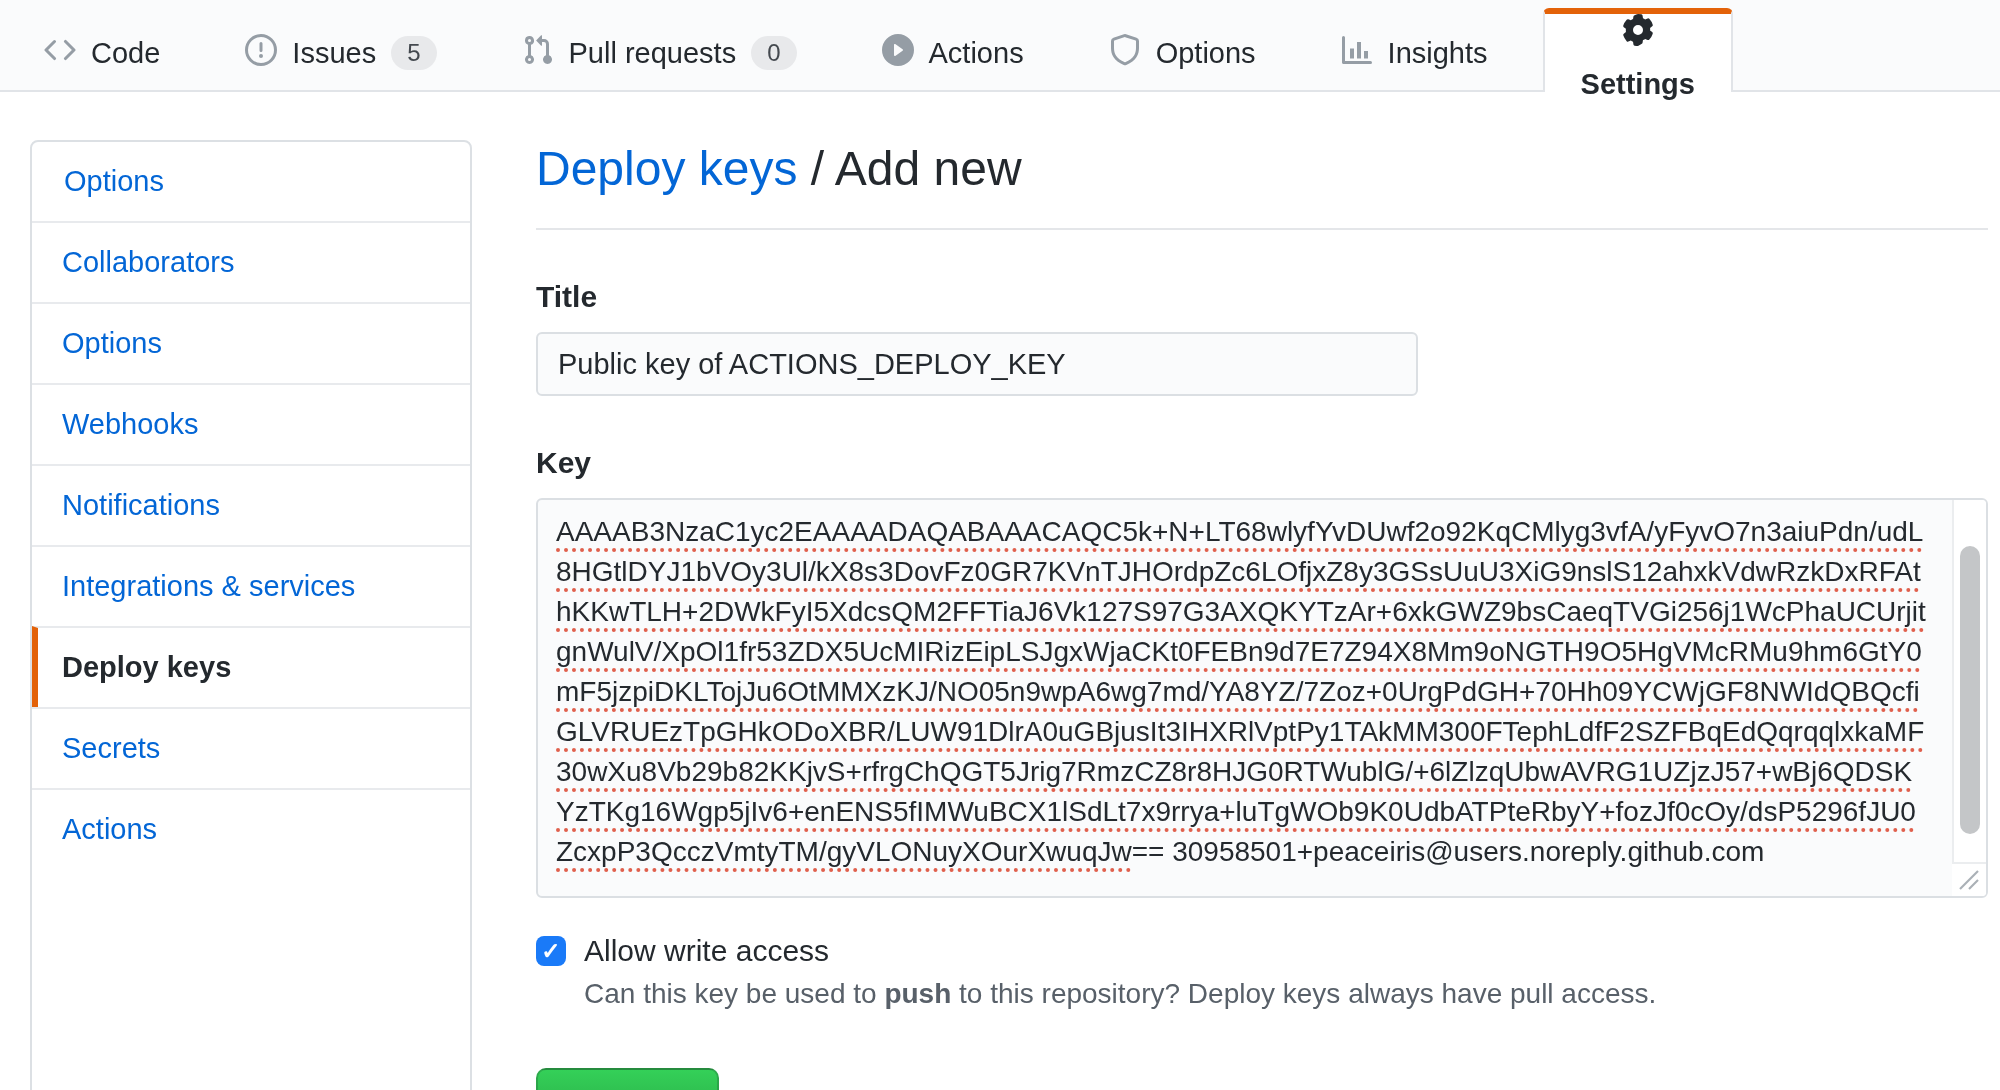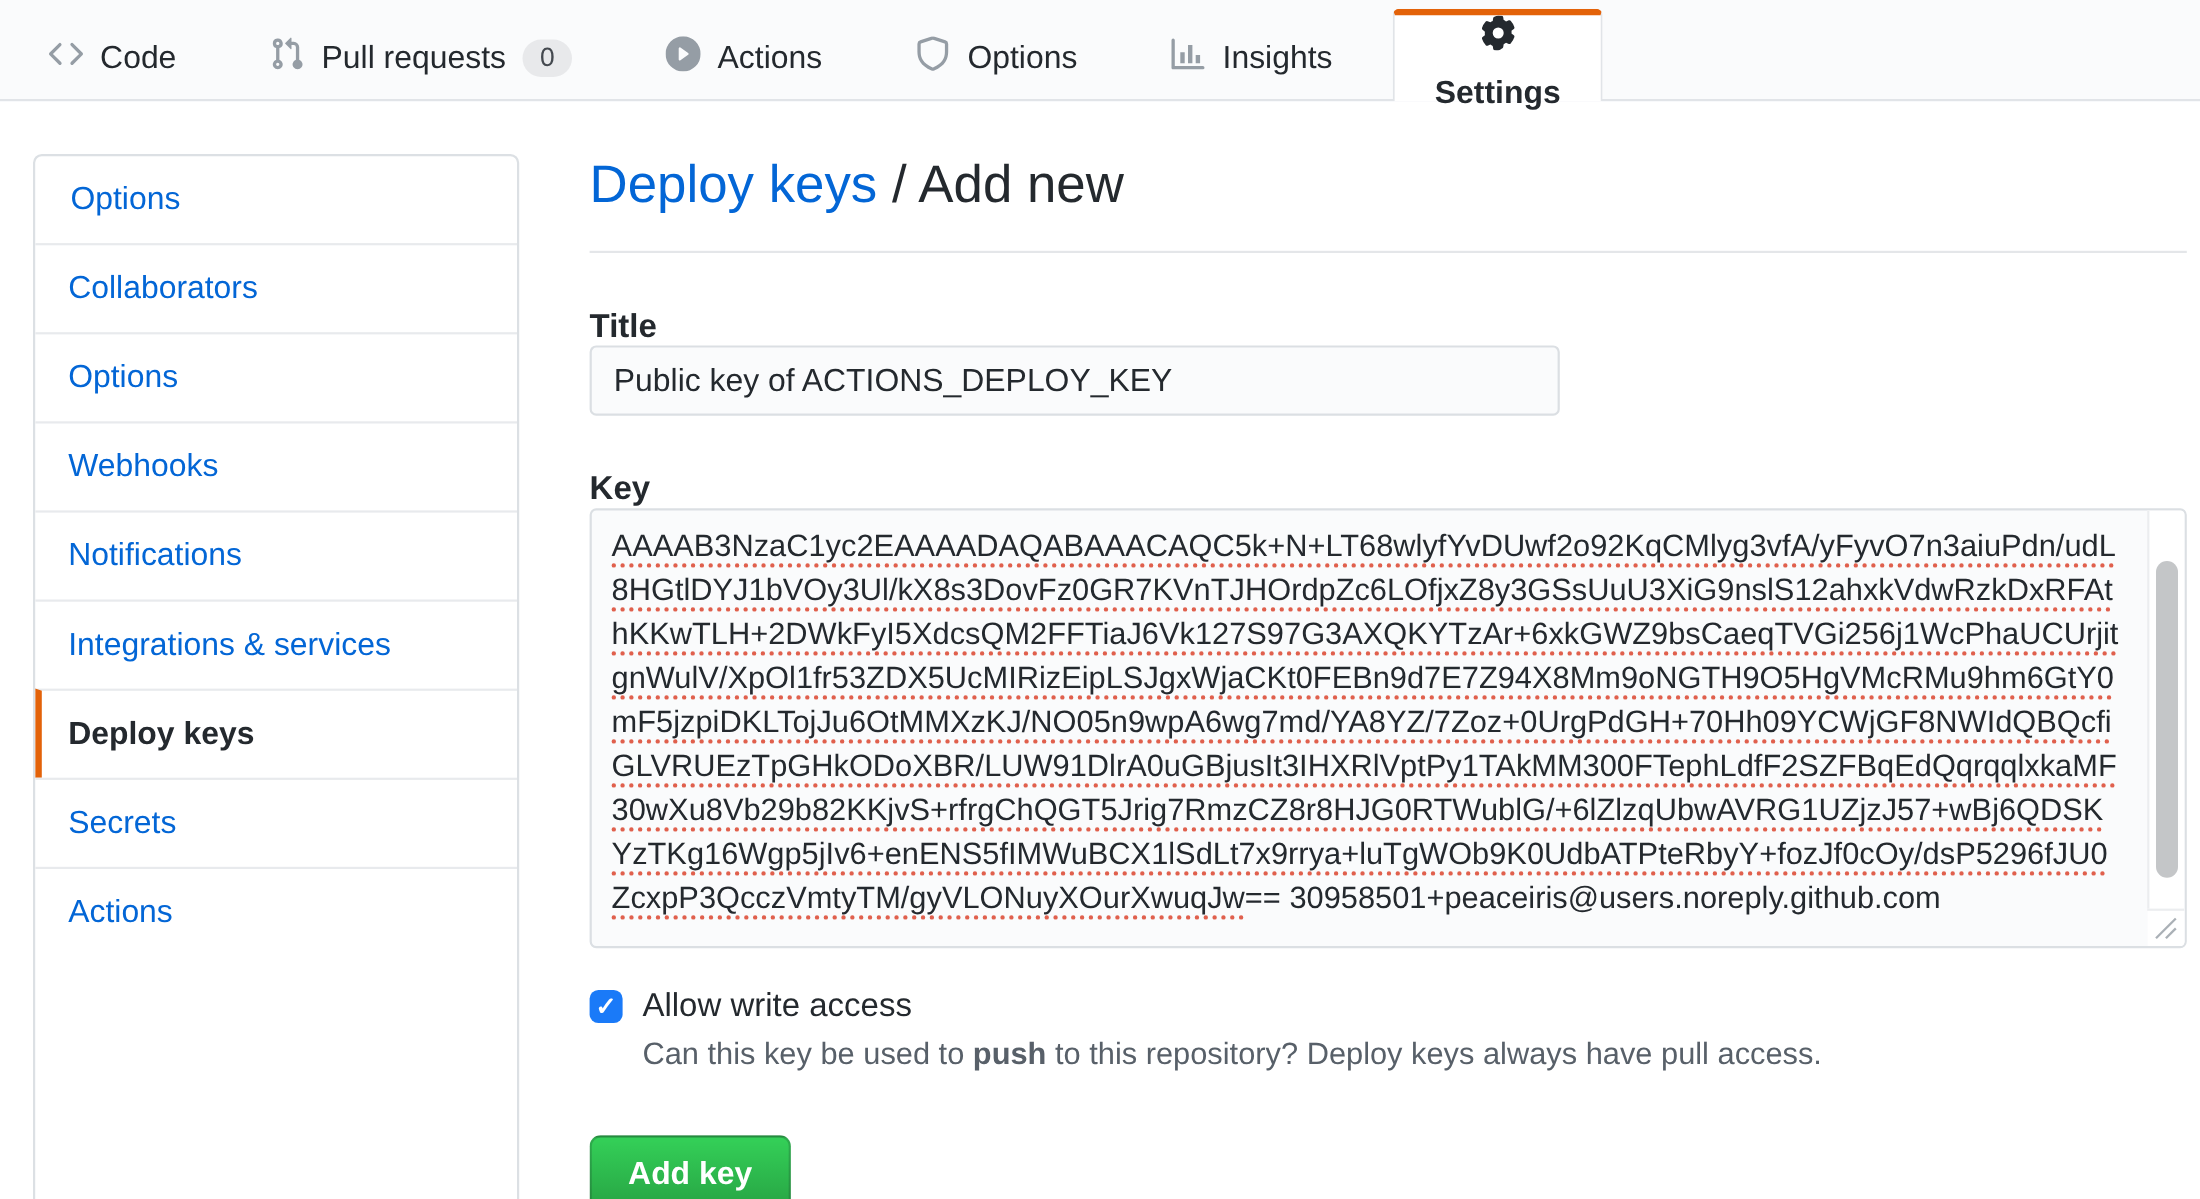"Issues" a.tab { html: none -> <a> <span><svg> <path></path> </svg></span> <span>Issues</span> <span>5</span> </a> }
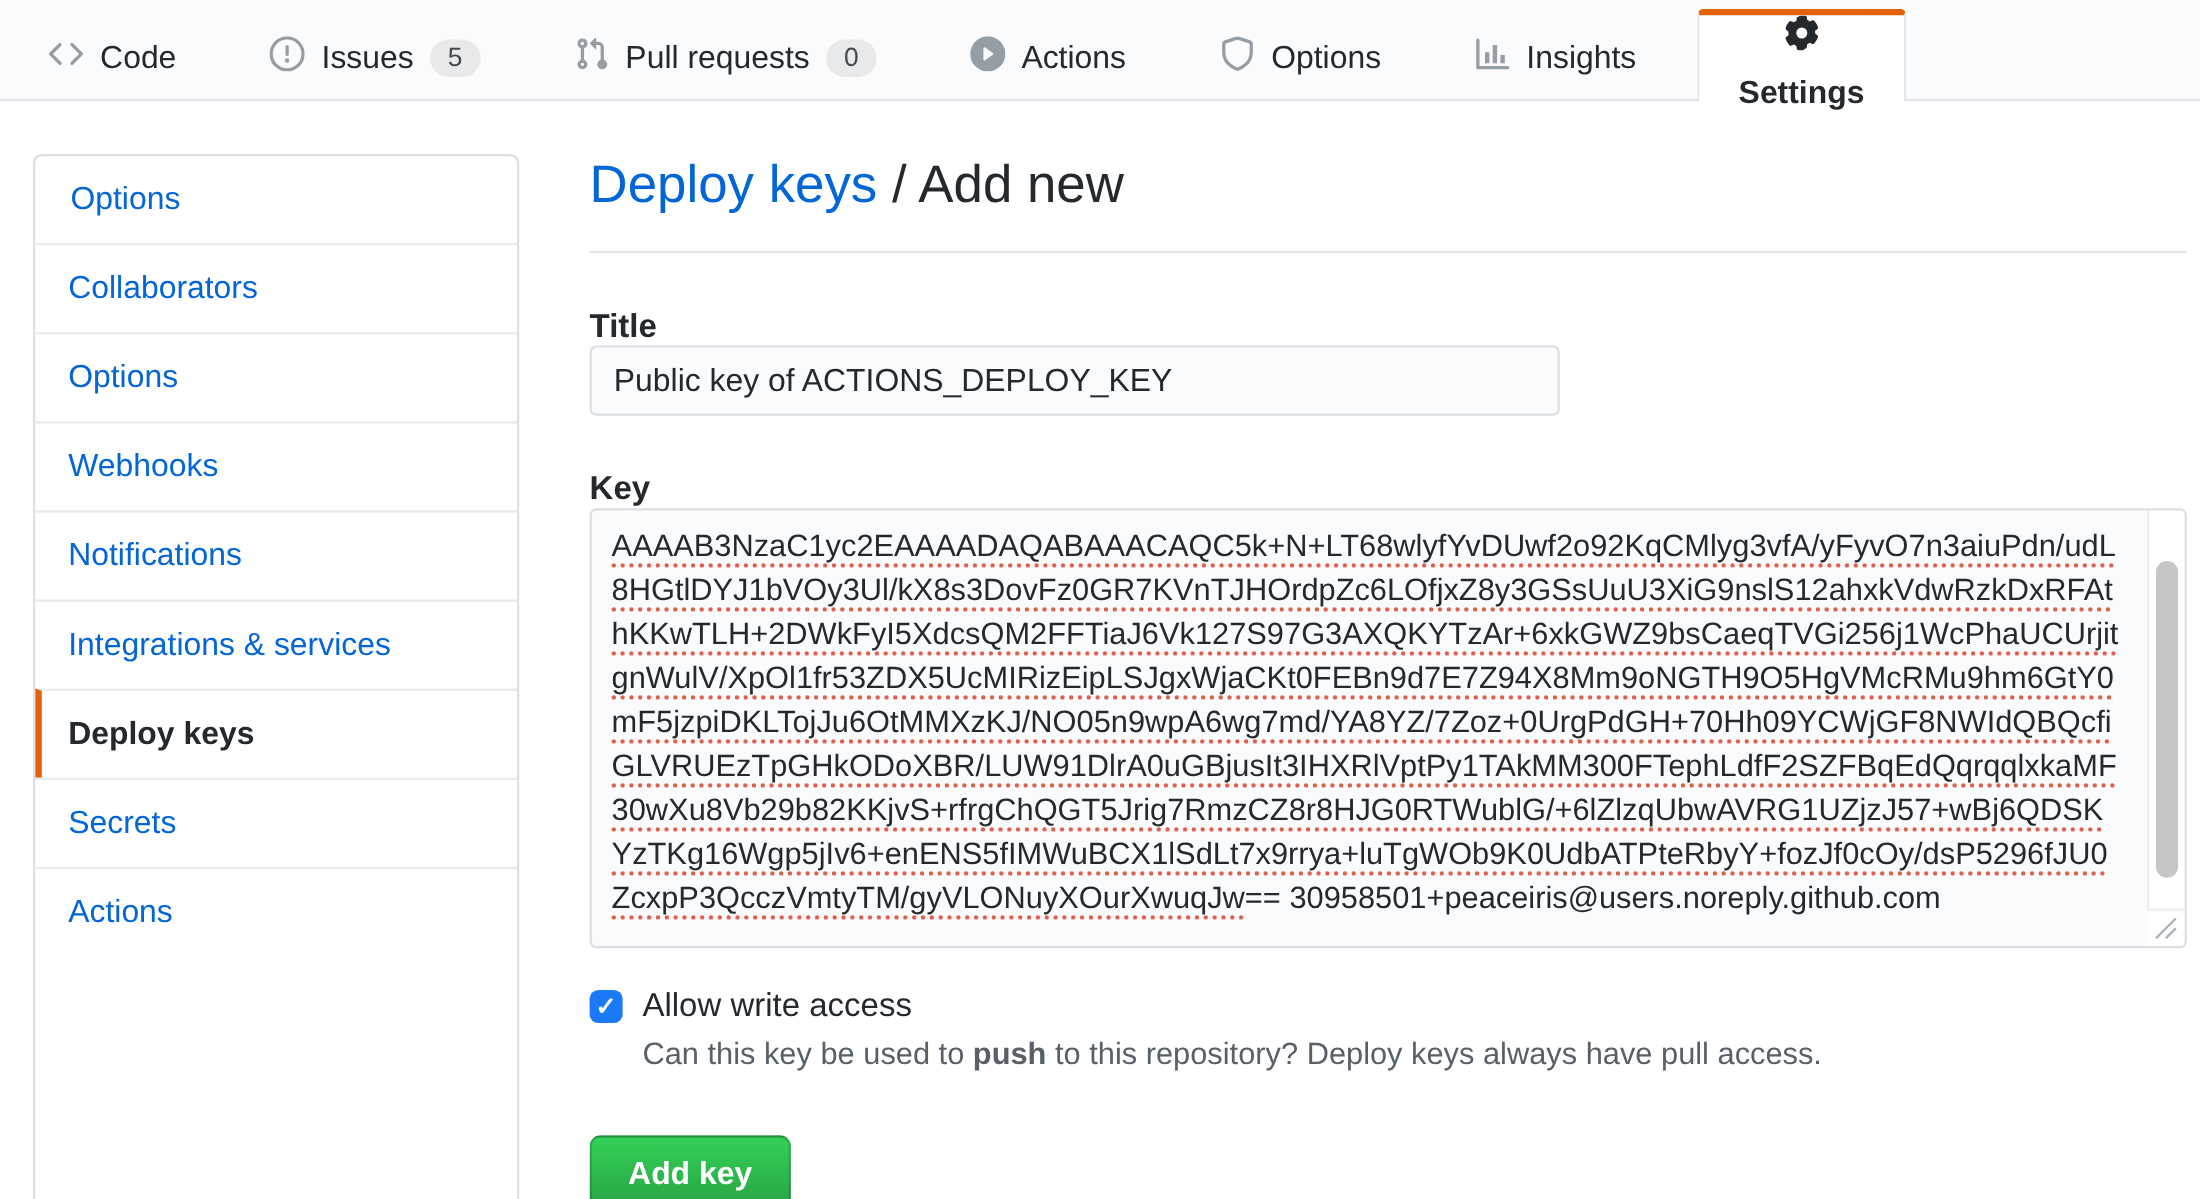"Public key of ACTIONS_DEPLOY_KEY" .title-input { margin-top: none -> 18px }
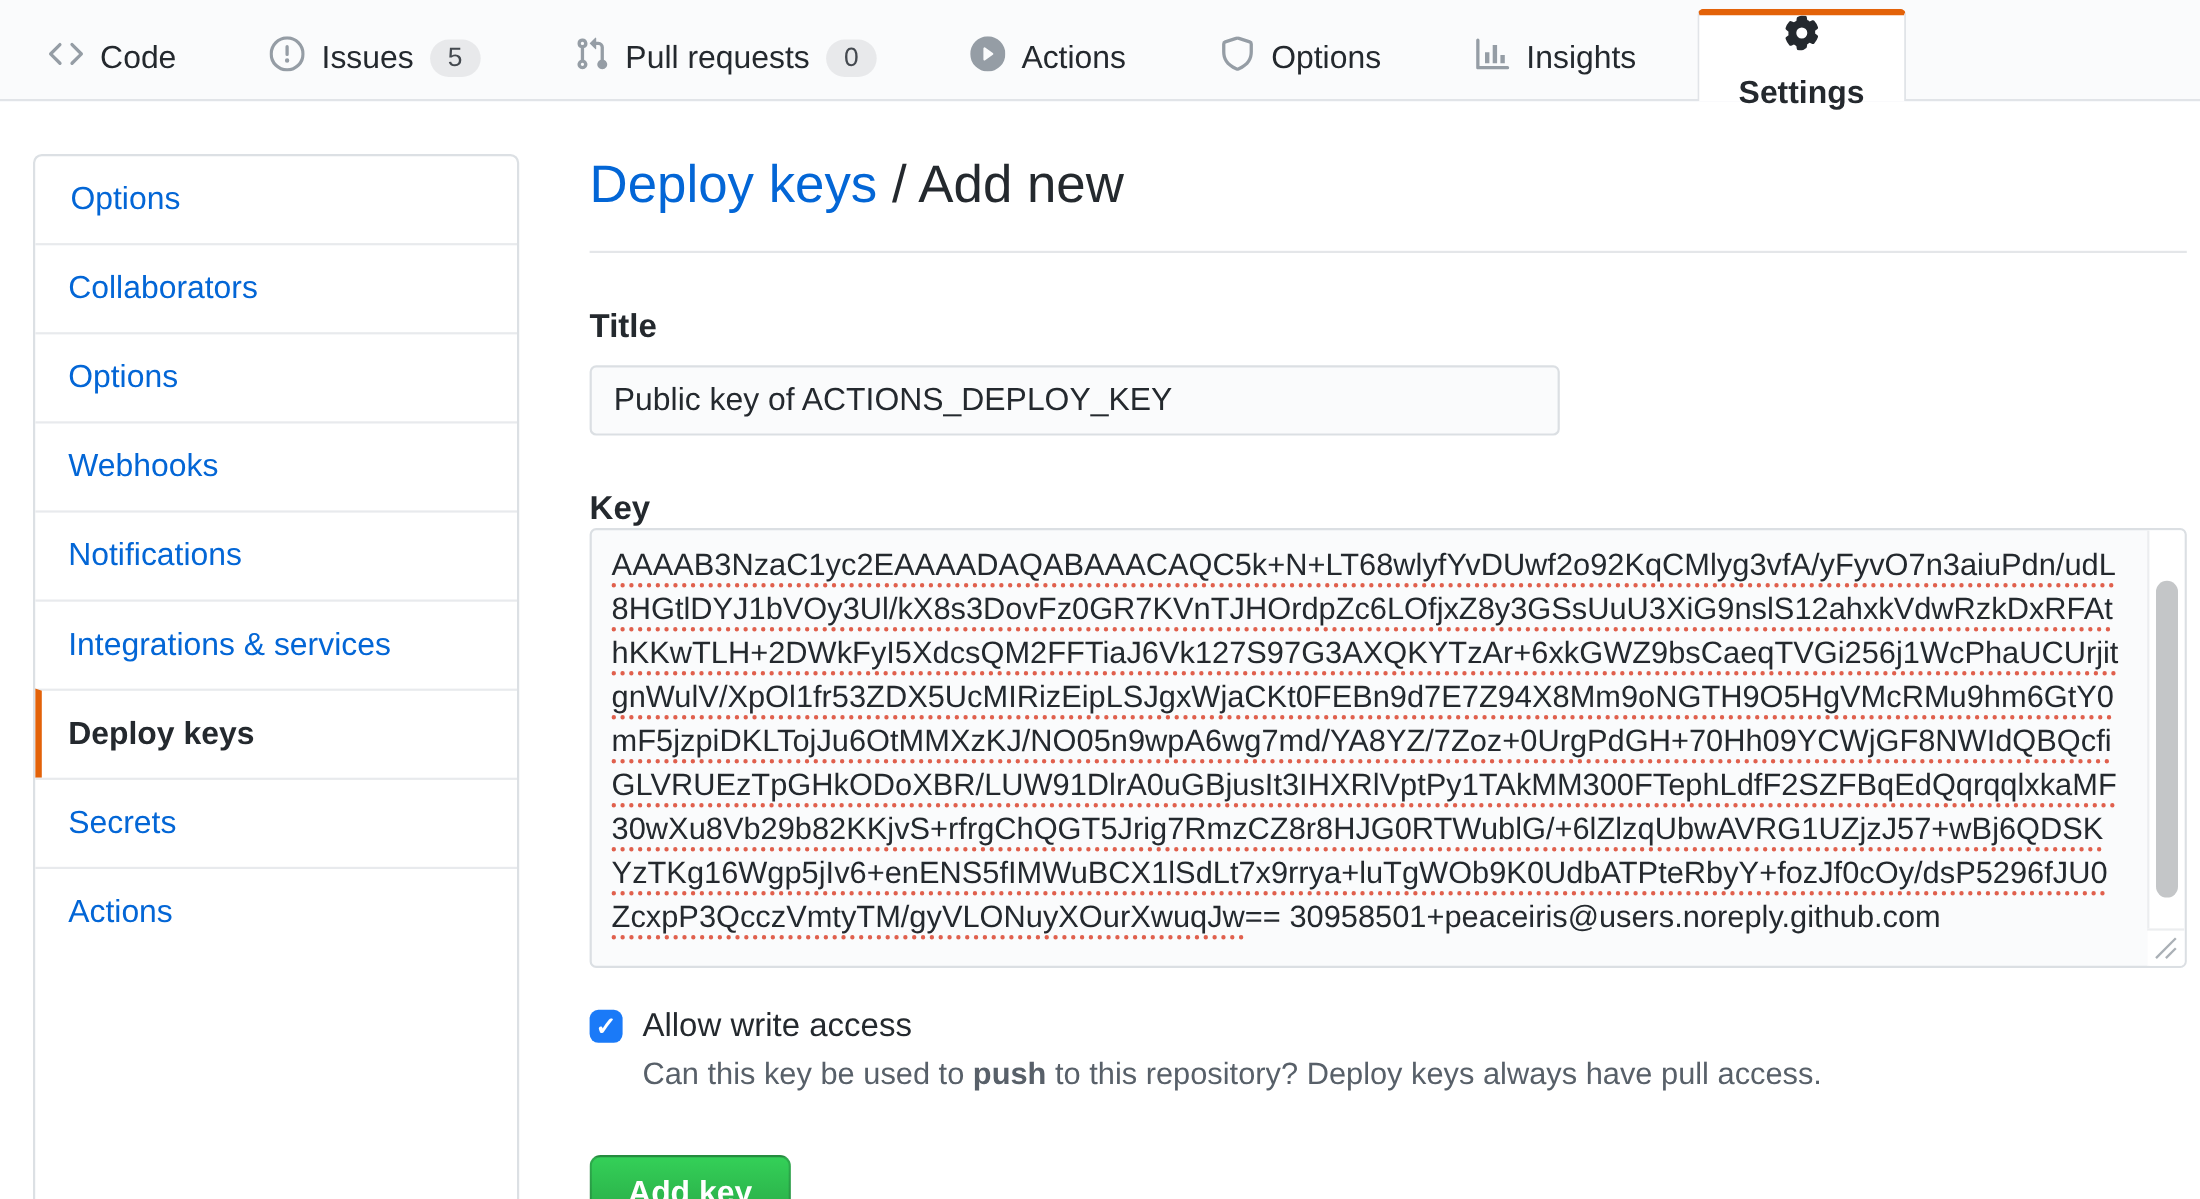"AAAAB3NzaC1yc2EAAAADAQABAAACAQC5k+N+LT68" .key-box { margin-top: none -> 18px }
